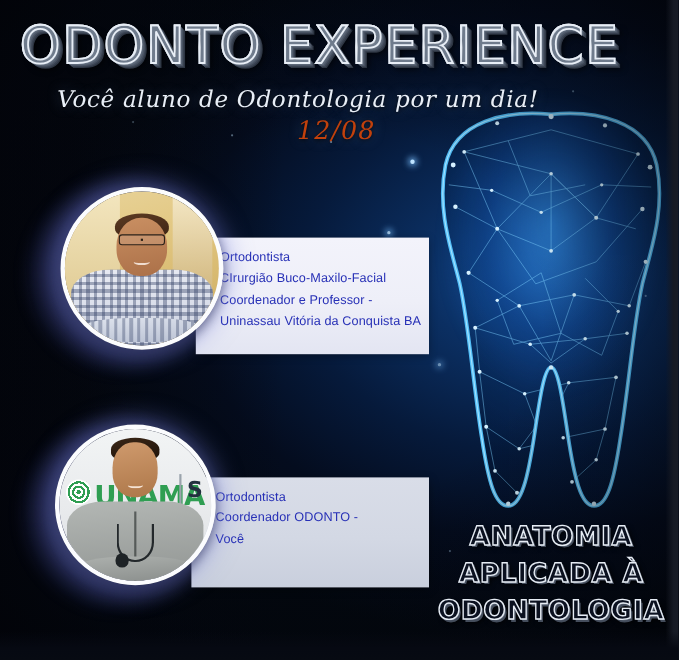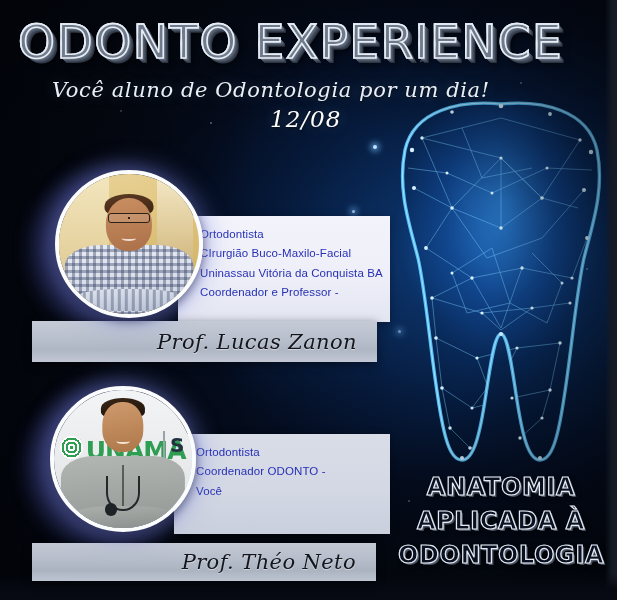"12/08" .datetext { color: #ffffff -> #c2410c }
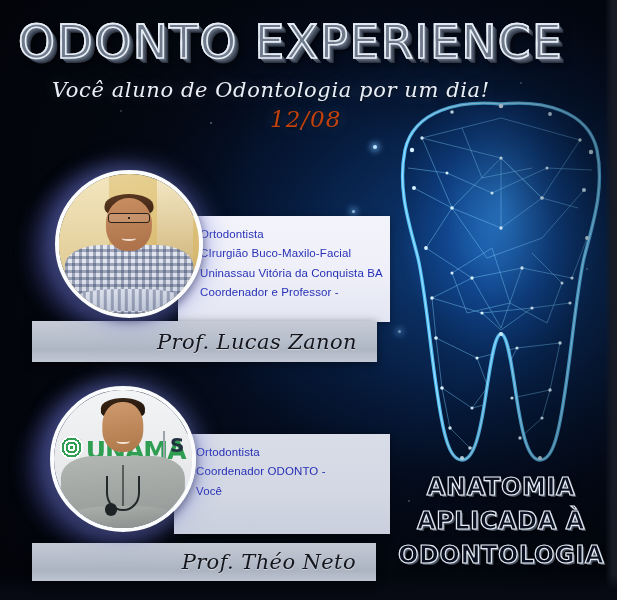"Uninassau Vitória da Conquista BA" div.ln { order: before "Coordenador e Professor -" -> after "Coordenador e Professor -" }
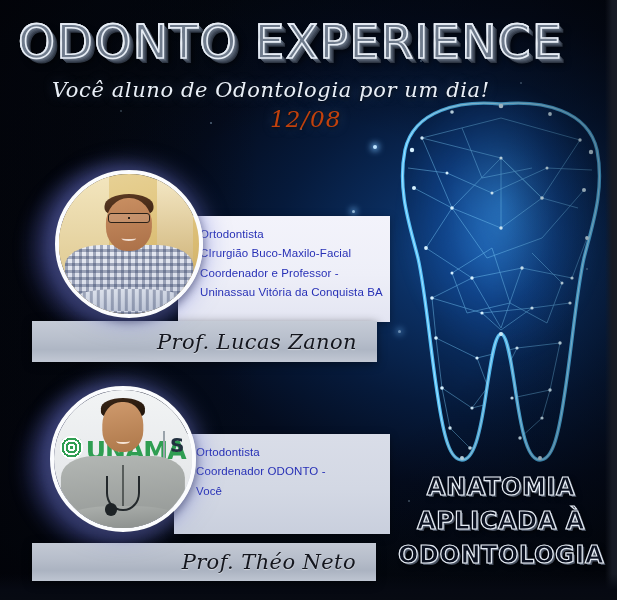"Prof. Lucas Zanon" div.namebar { html: <div> <span>Prof. Lucas Zanon</span> </div> -> none }
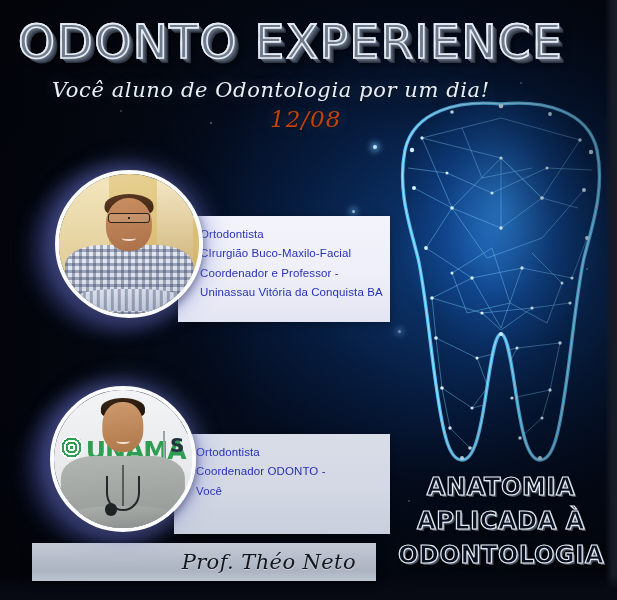"Prof. Théo Neto" div.namebar { html: <div> <span>Prof. Théo Neto</span> </div> -> none }
